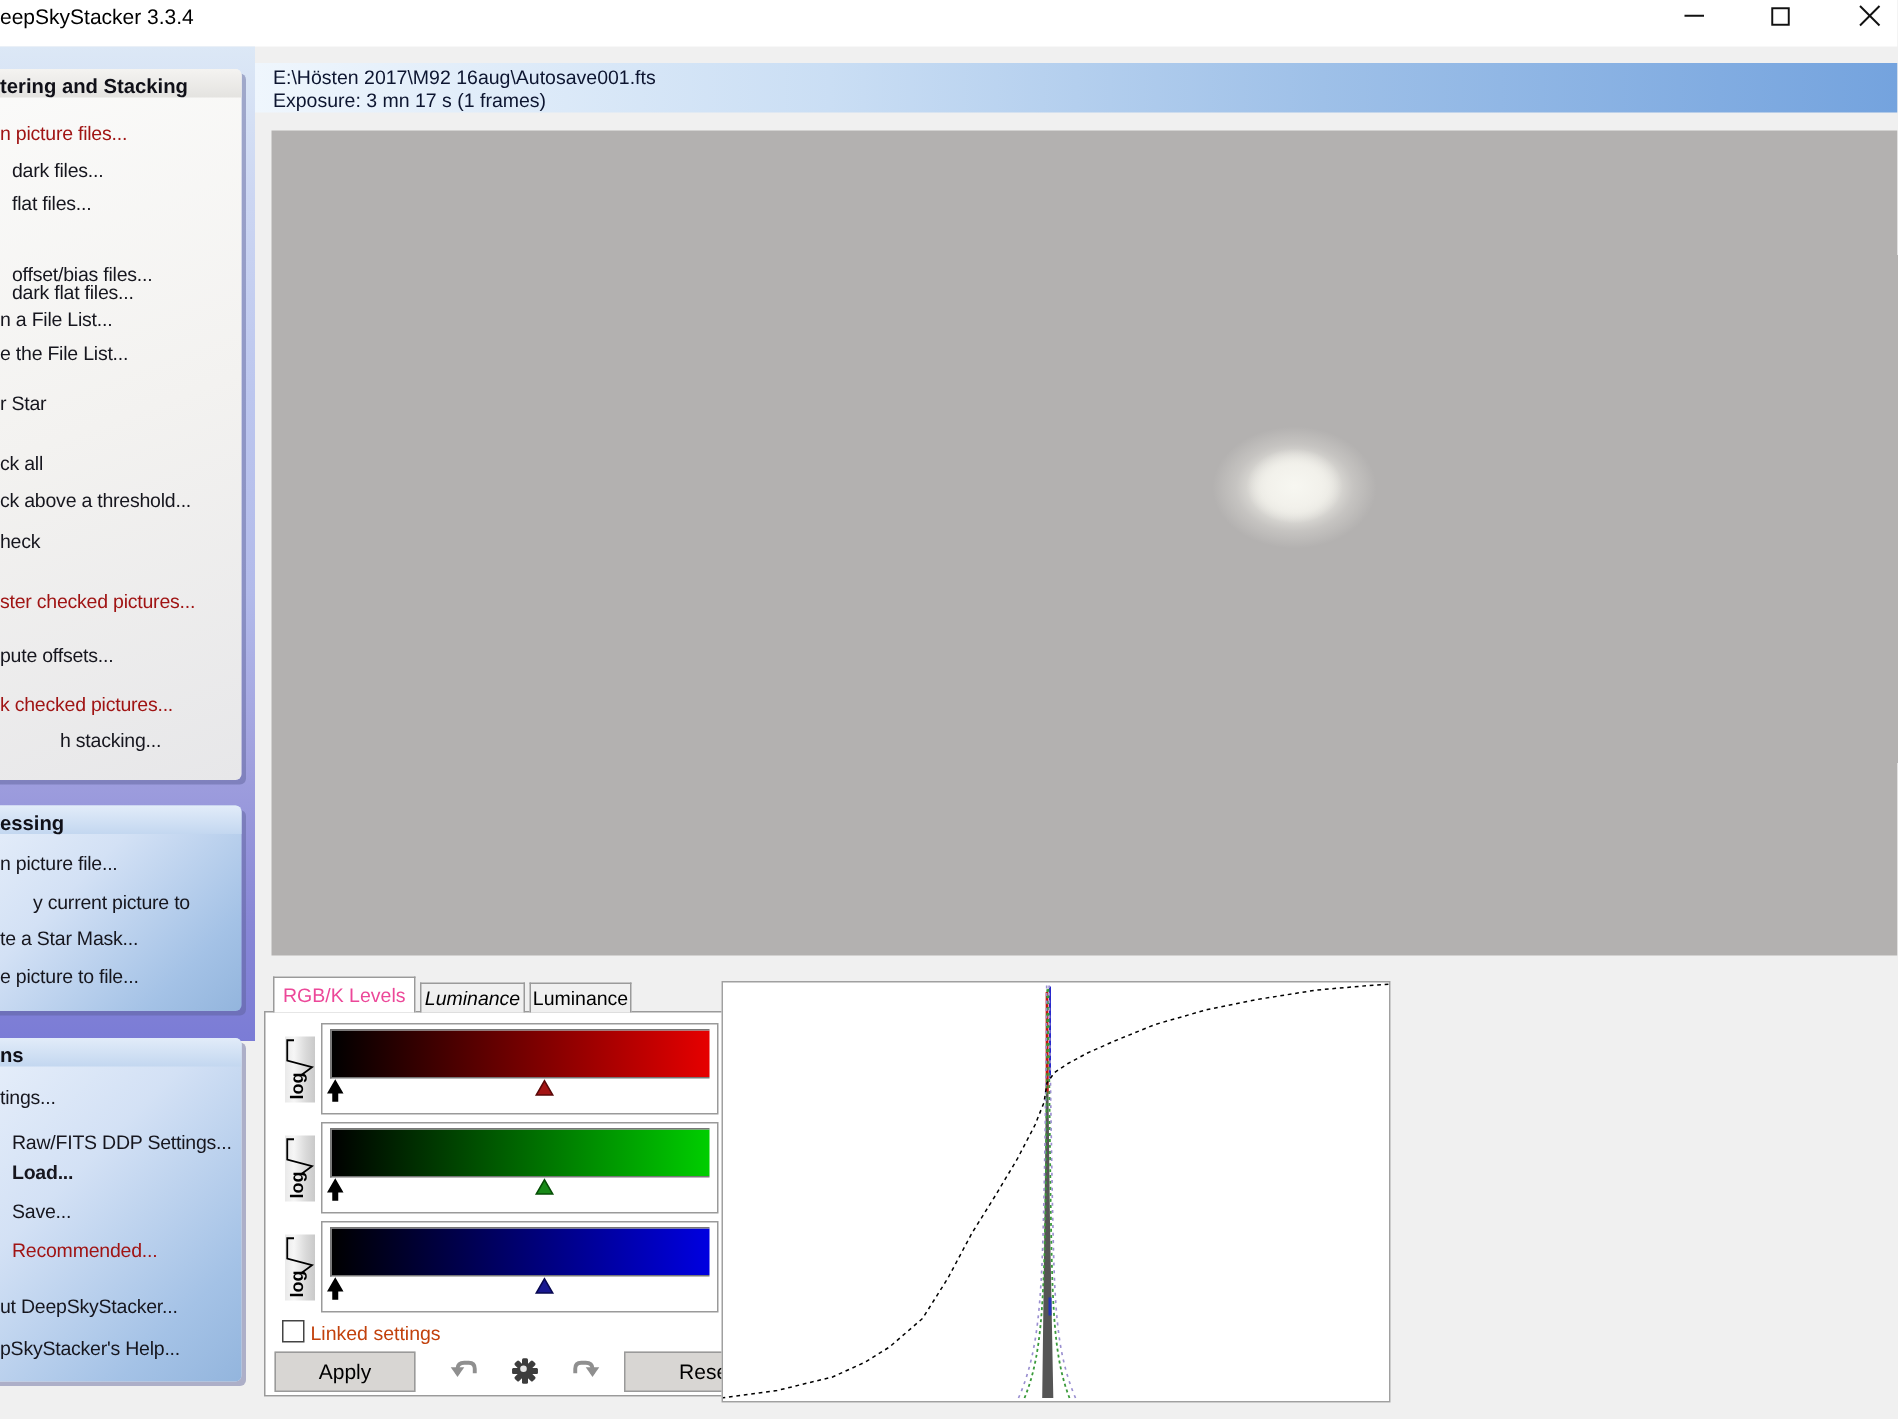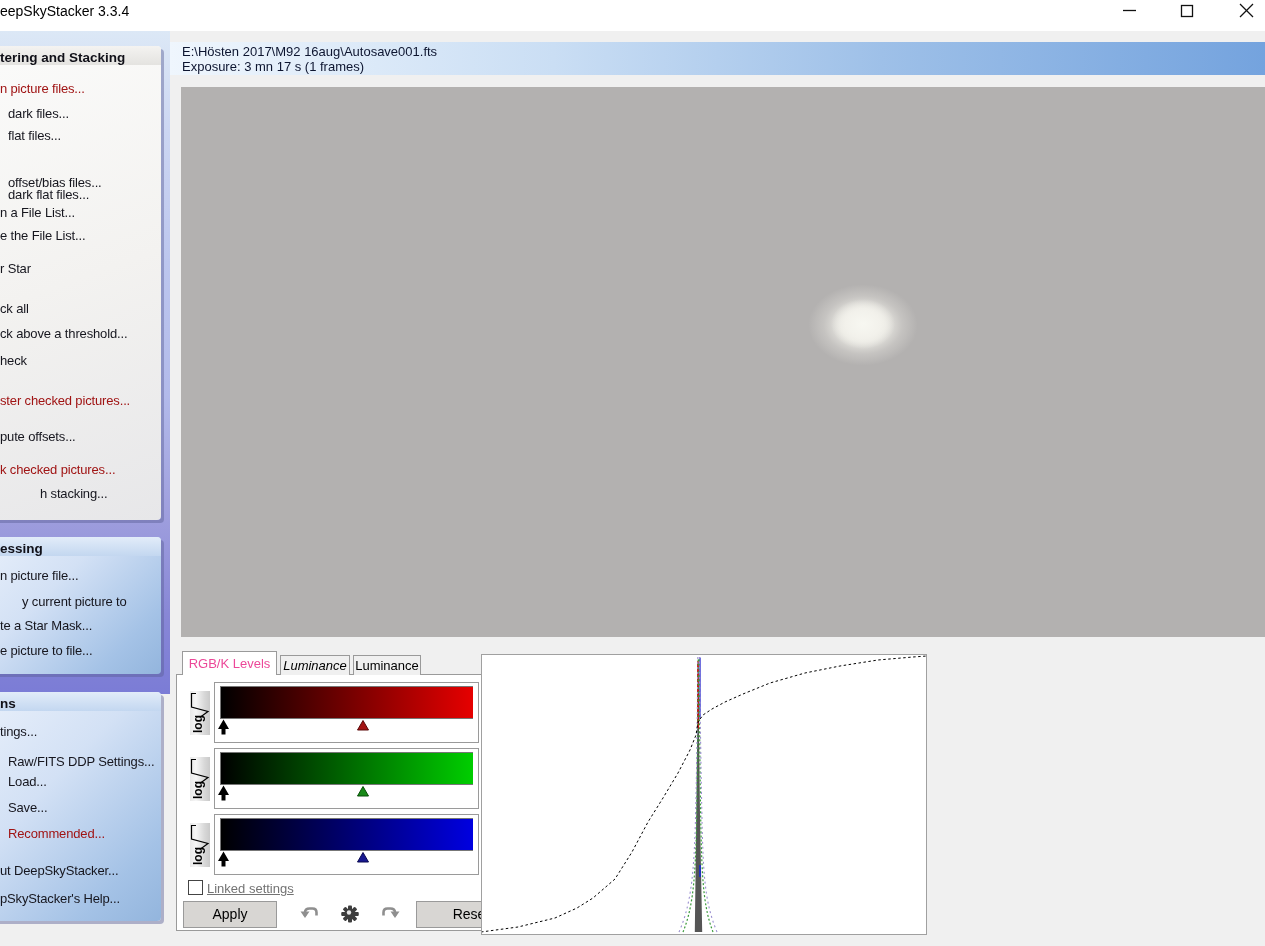"Load..." div.item { font-weight: none -> bold }
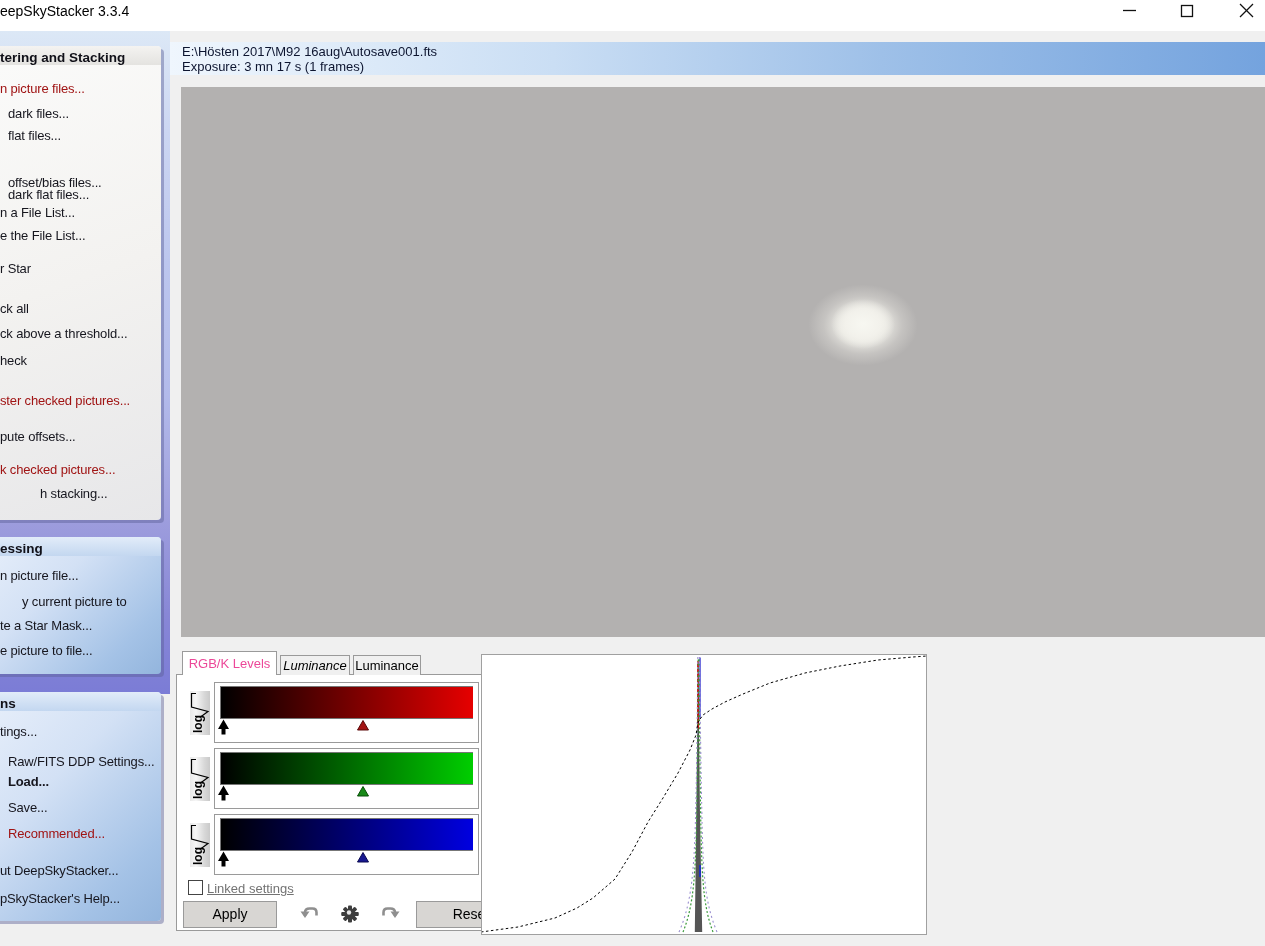"Linked settings" div.abs { color: #737373 -> #c2410c; text-decoration: underline -> none }
